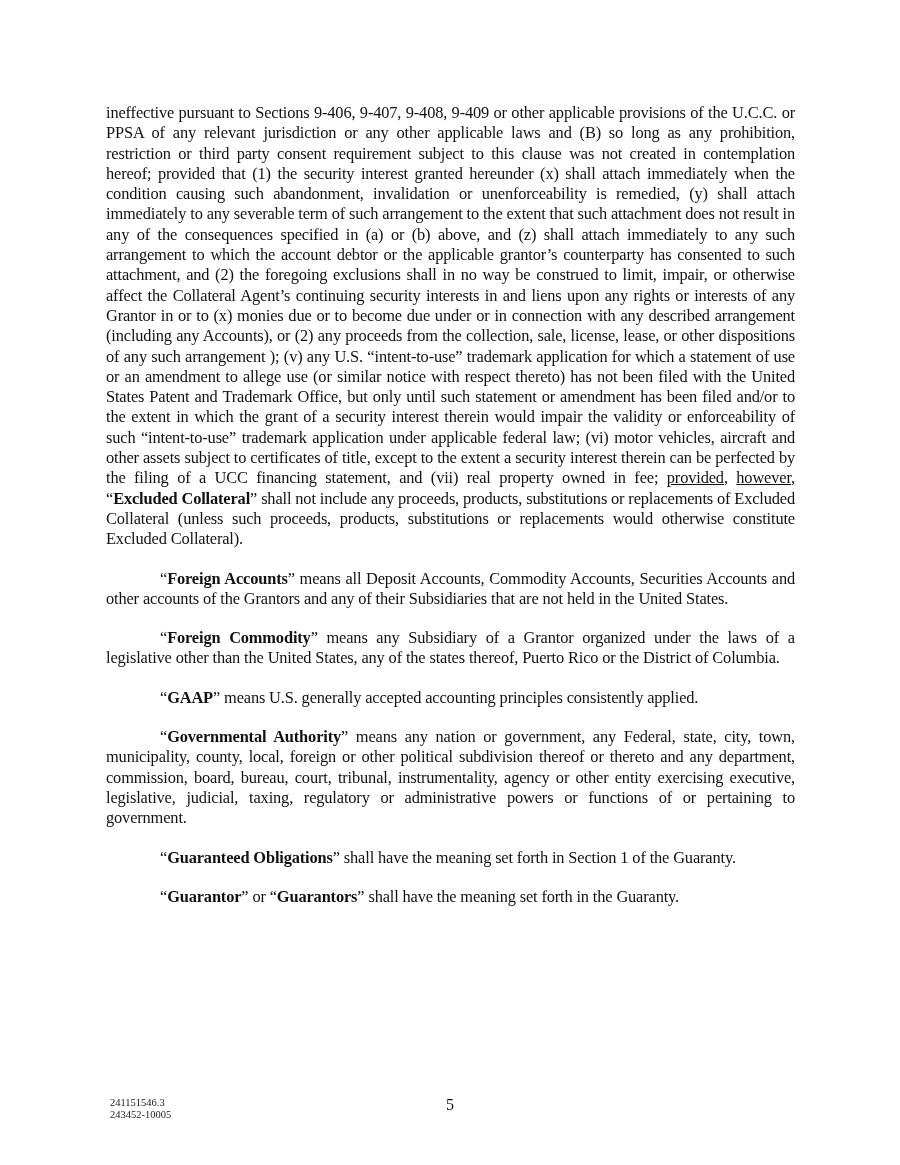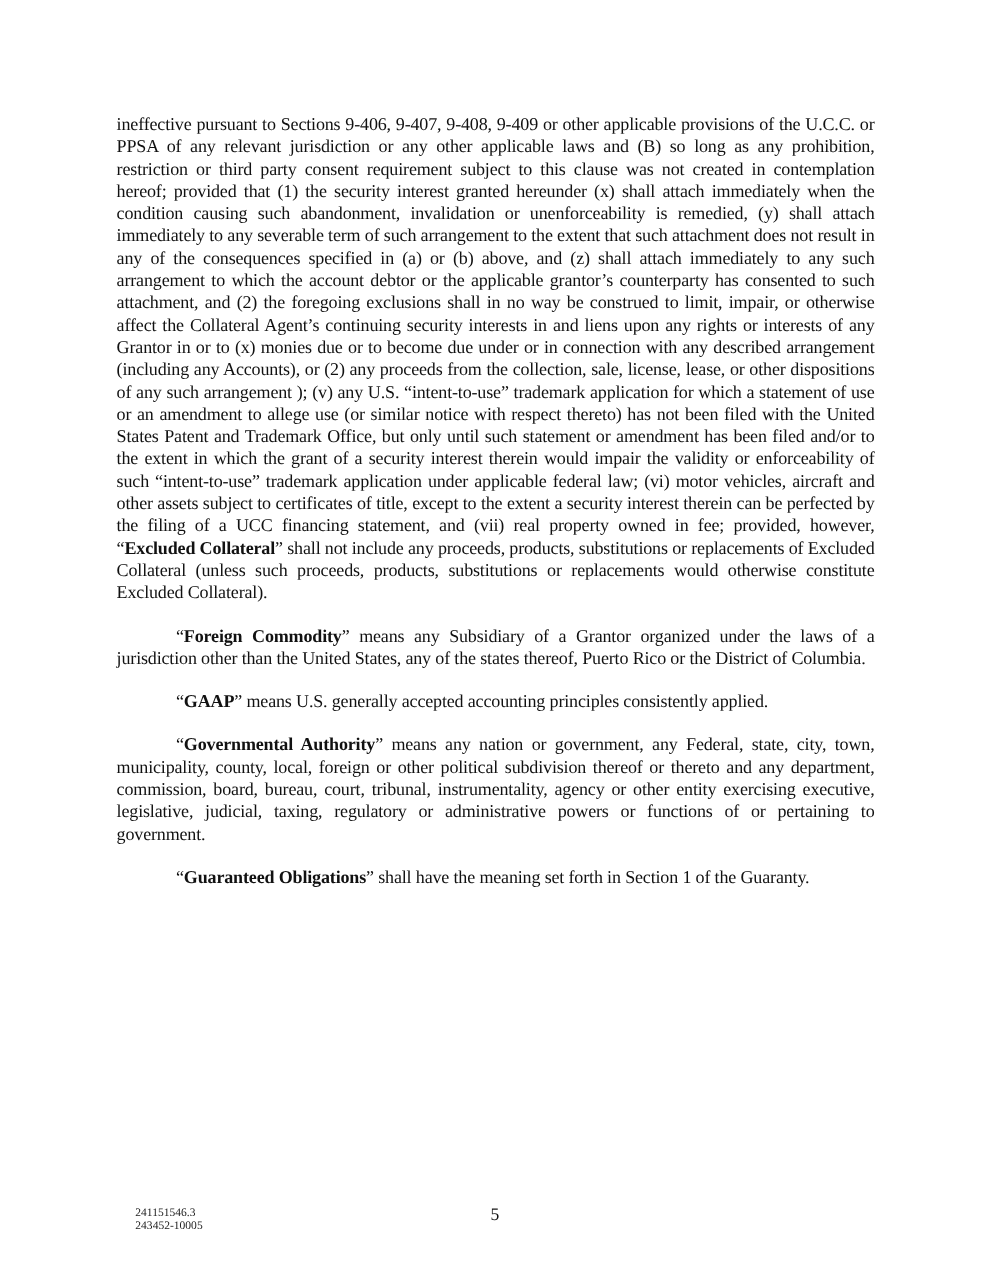"provided" .u { text-decoration: none -> underline }
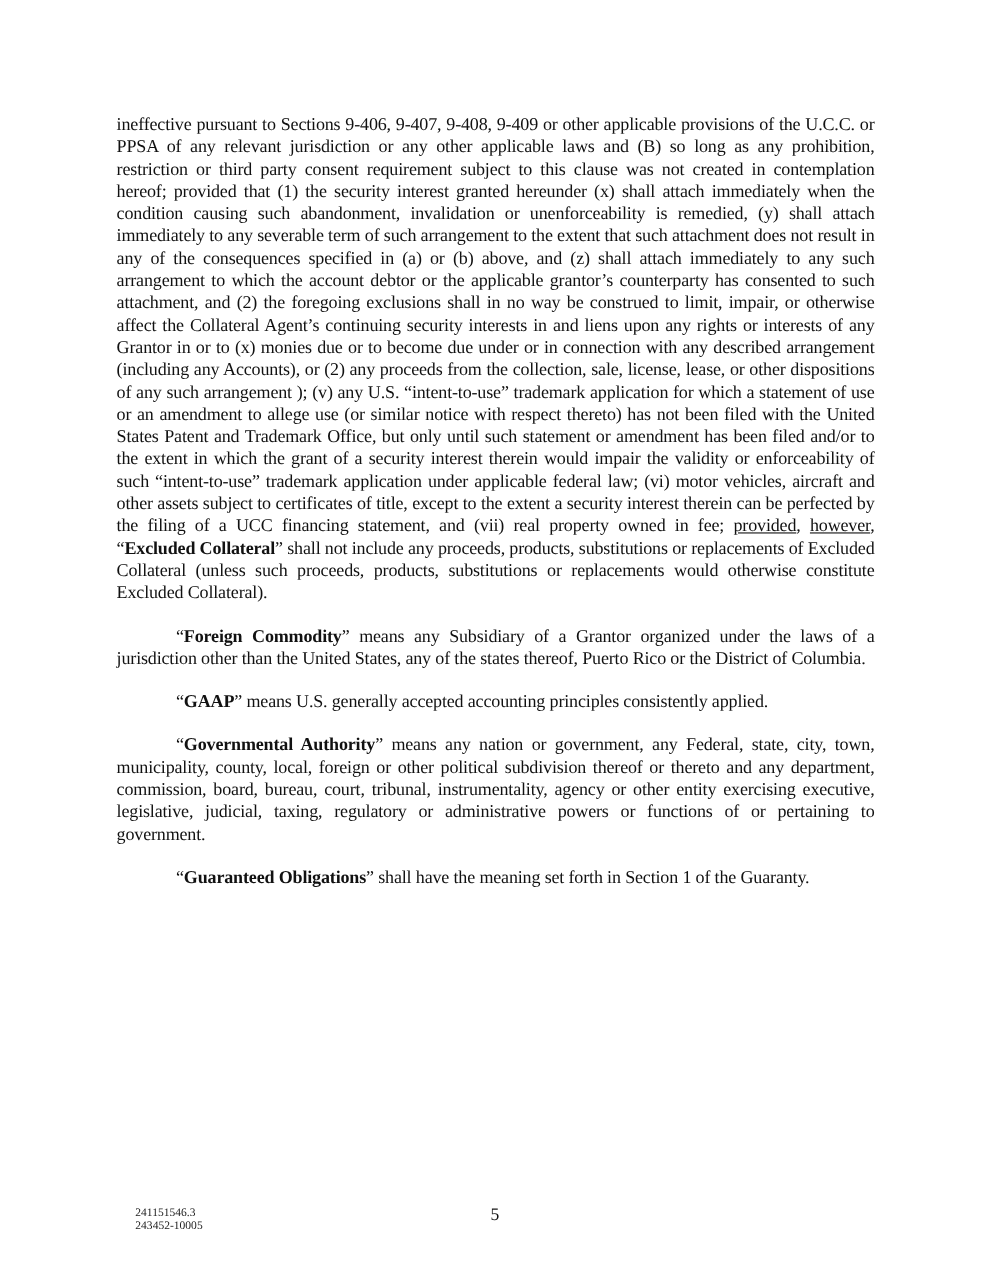"“Foreign Accounts” means all Deposit" p.para { html: none -> <p><span>“</span><span>Foreign Accounts</span><span>” means all Deposit Accounts, Commodity Accounts, Securities Accounts and other accounts of the Grantors and any of their Subsidiaries that are not held in the United States.</span></p> }
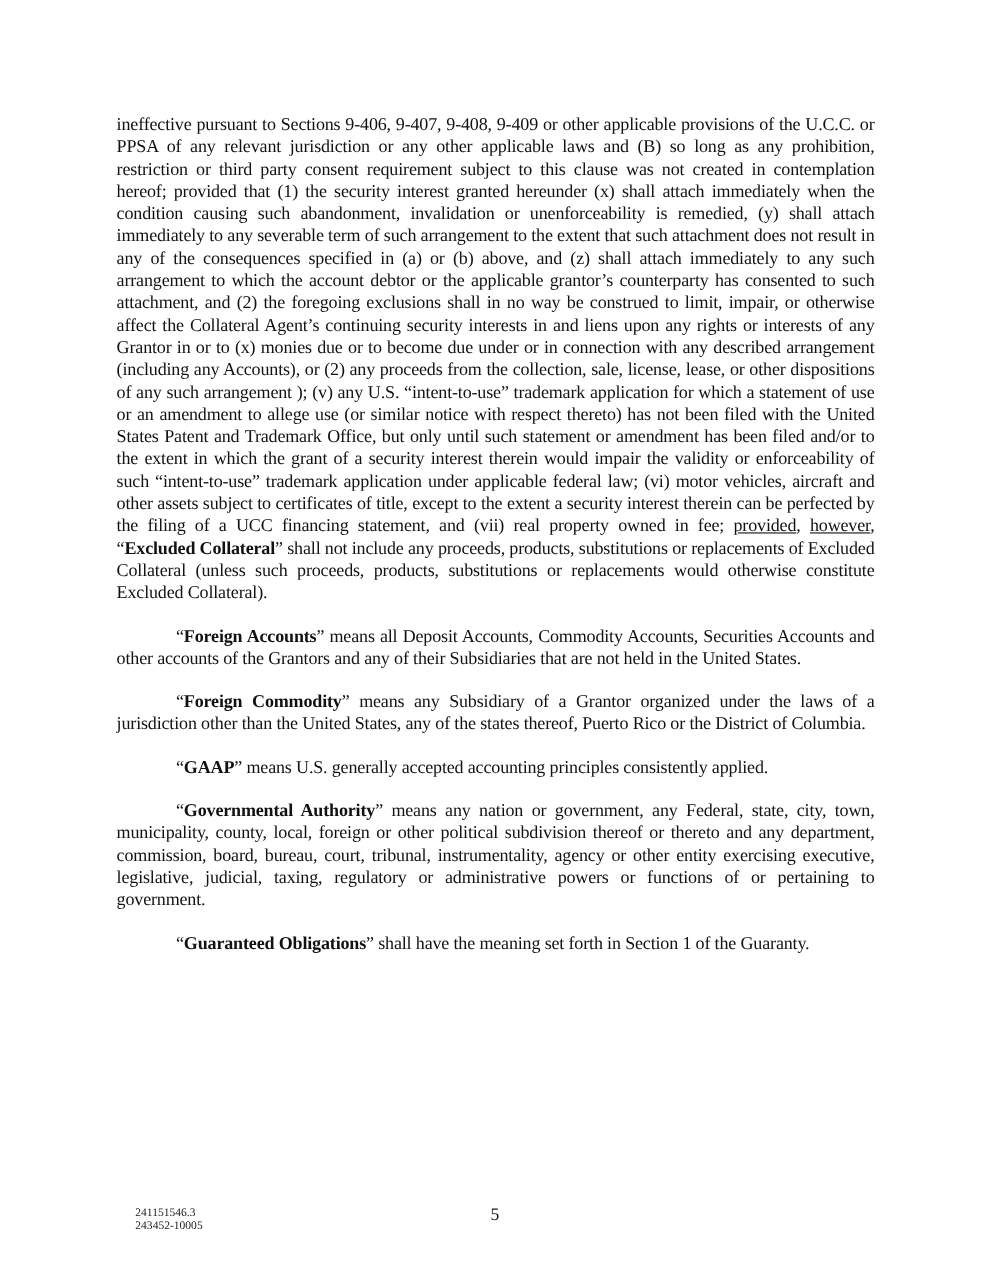"” means any Subsidiary of" span { text: jurisdiction -> legislative }
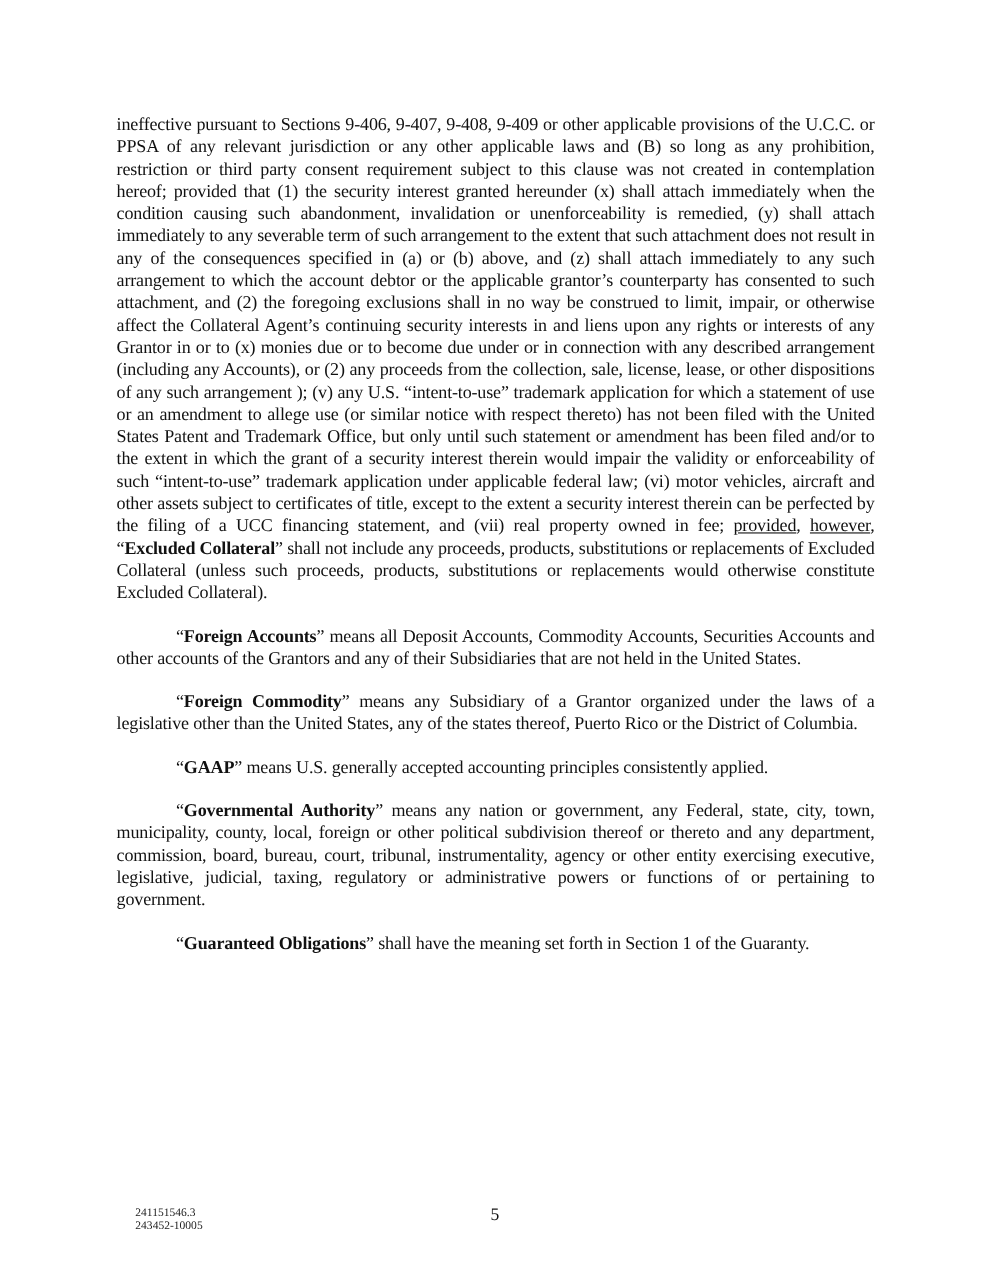"“Guarantor” or “Guarantors” shall have" p.para { html: none -> <p><span>“</span><span>Guarantor</span><span>” or “</span><span>Guarantors</span><span>” shall have the meaning set forth in the Guaranty.</span></p> }
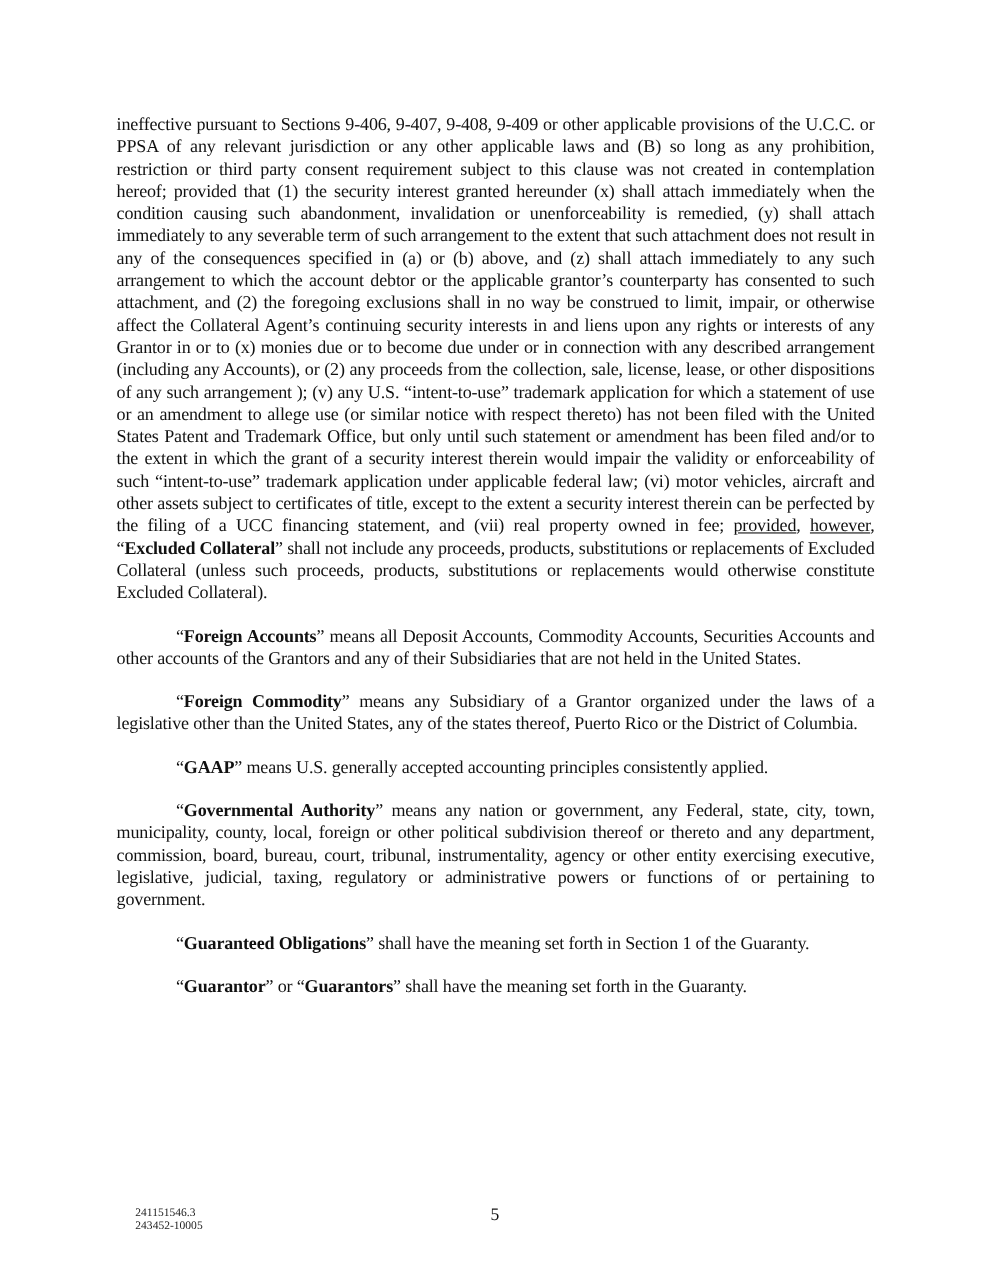"241151546.3" .footer-id { left: 123px -> 110px }
